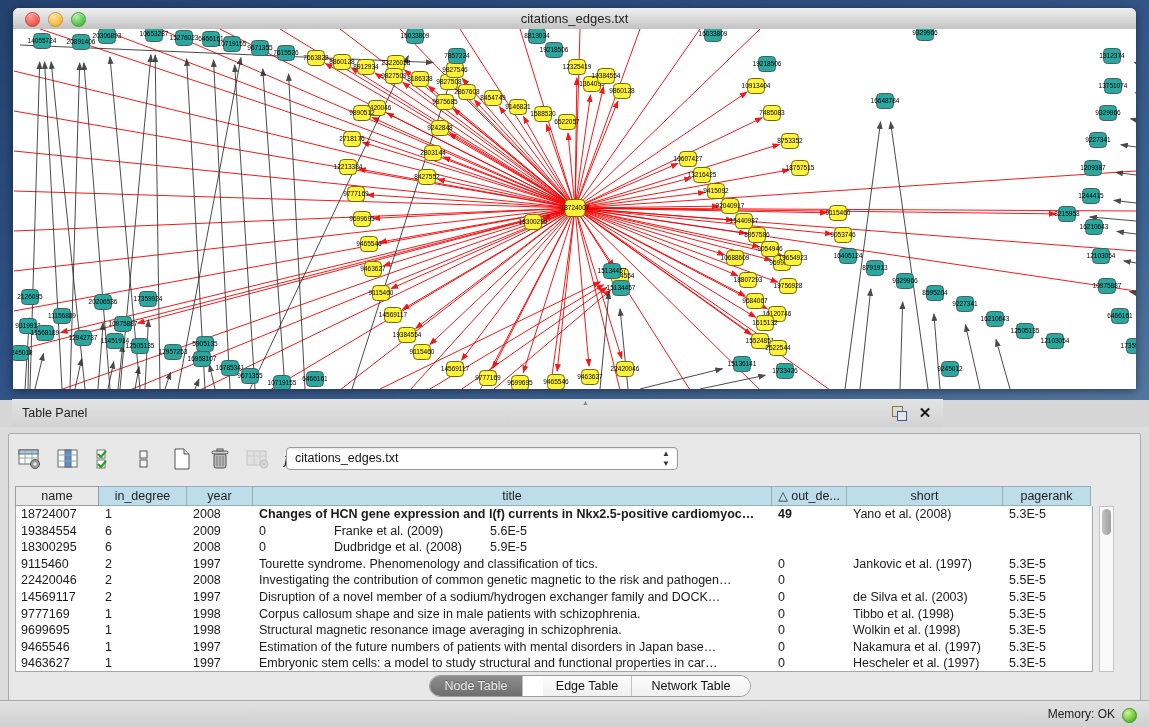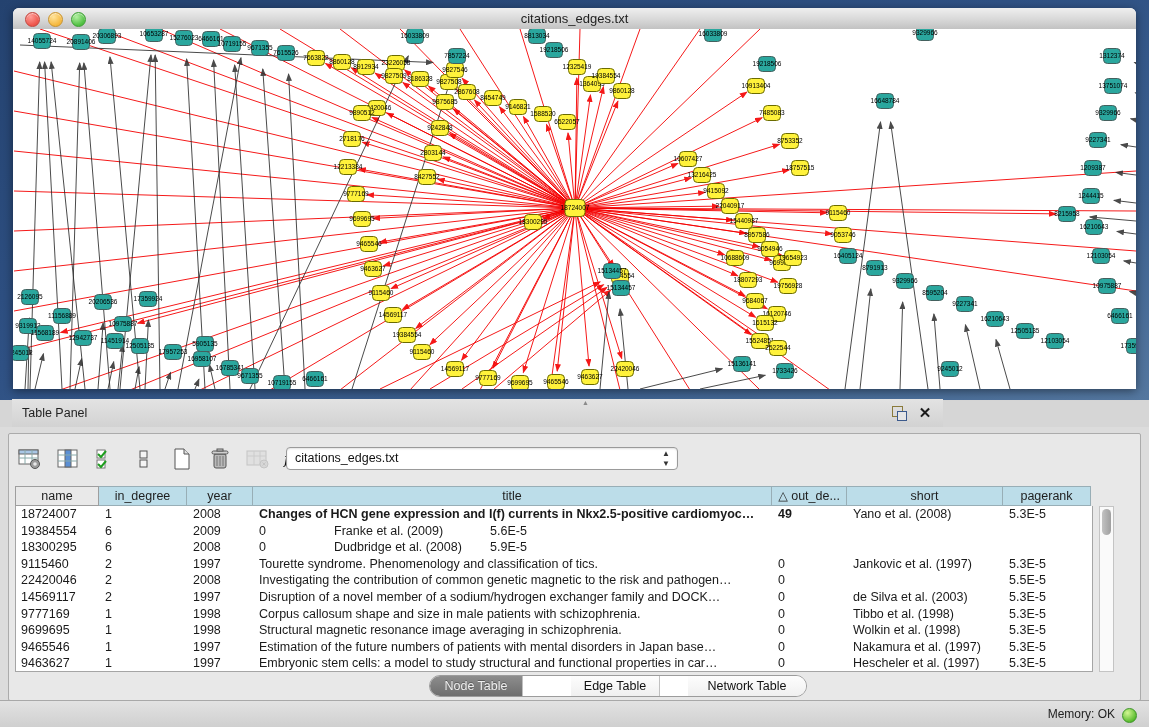"Node Table" .tabs { gap: 28px -> none }
